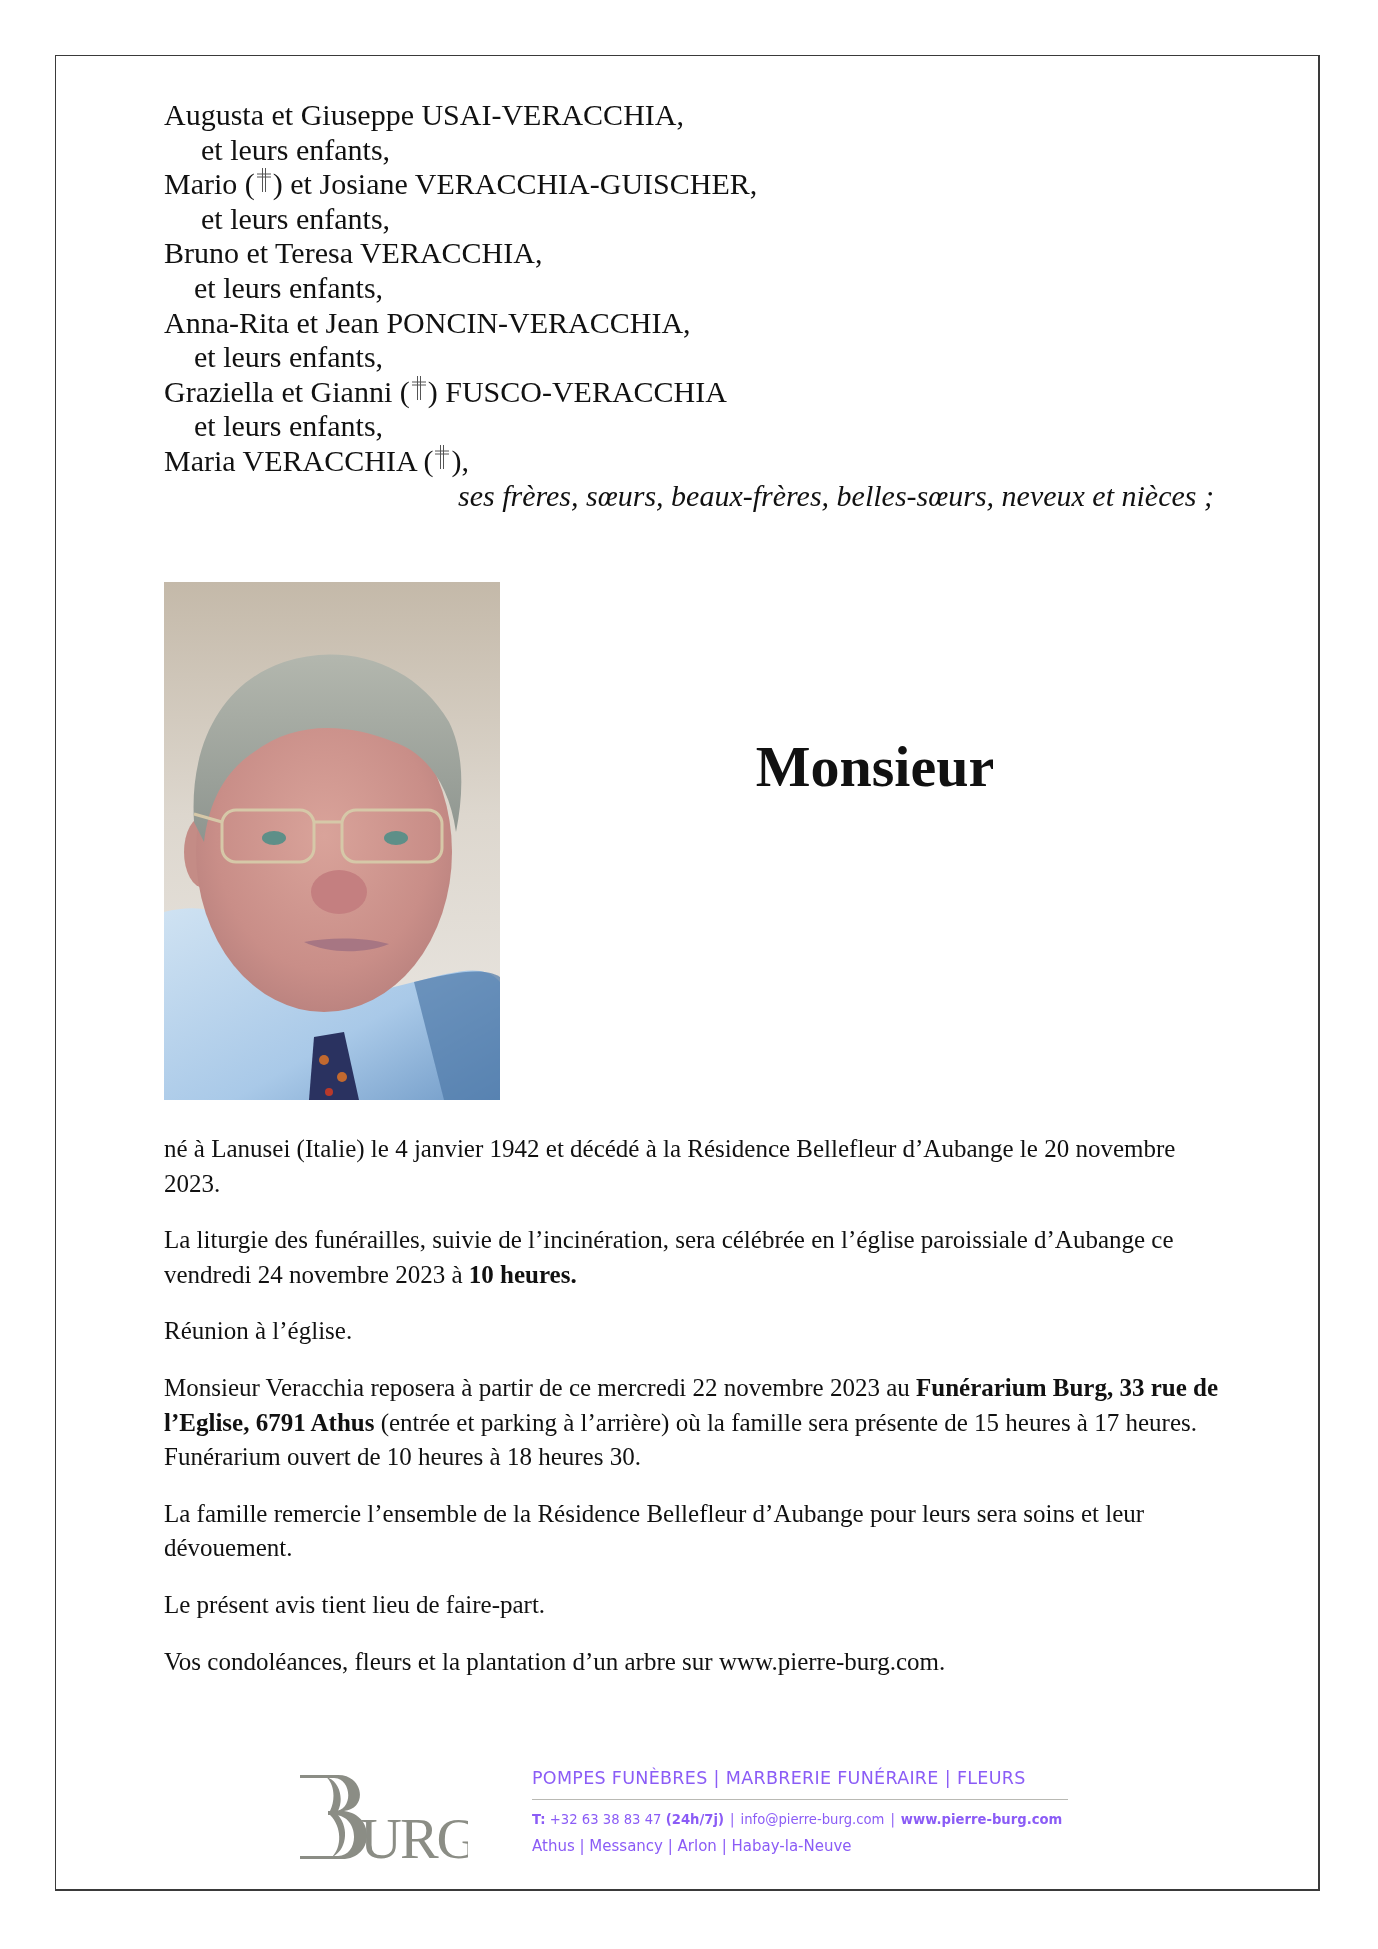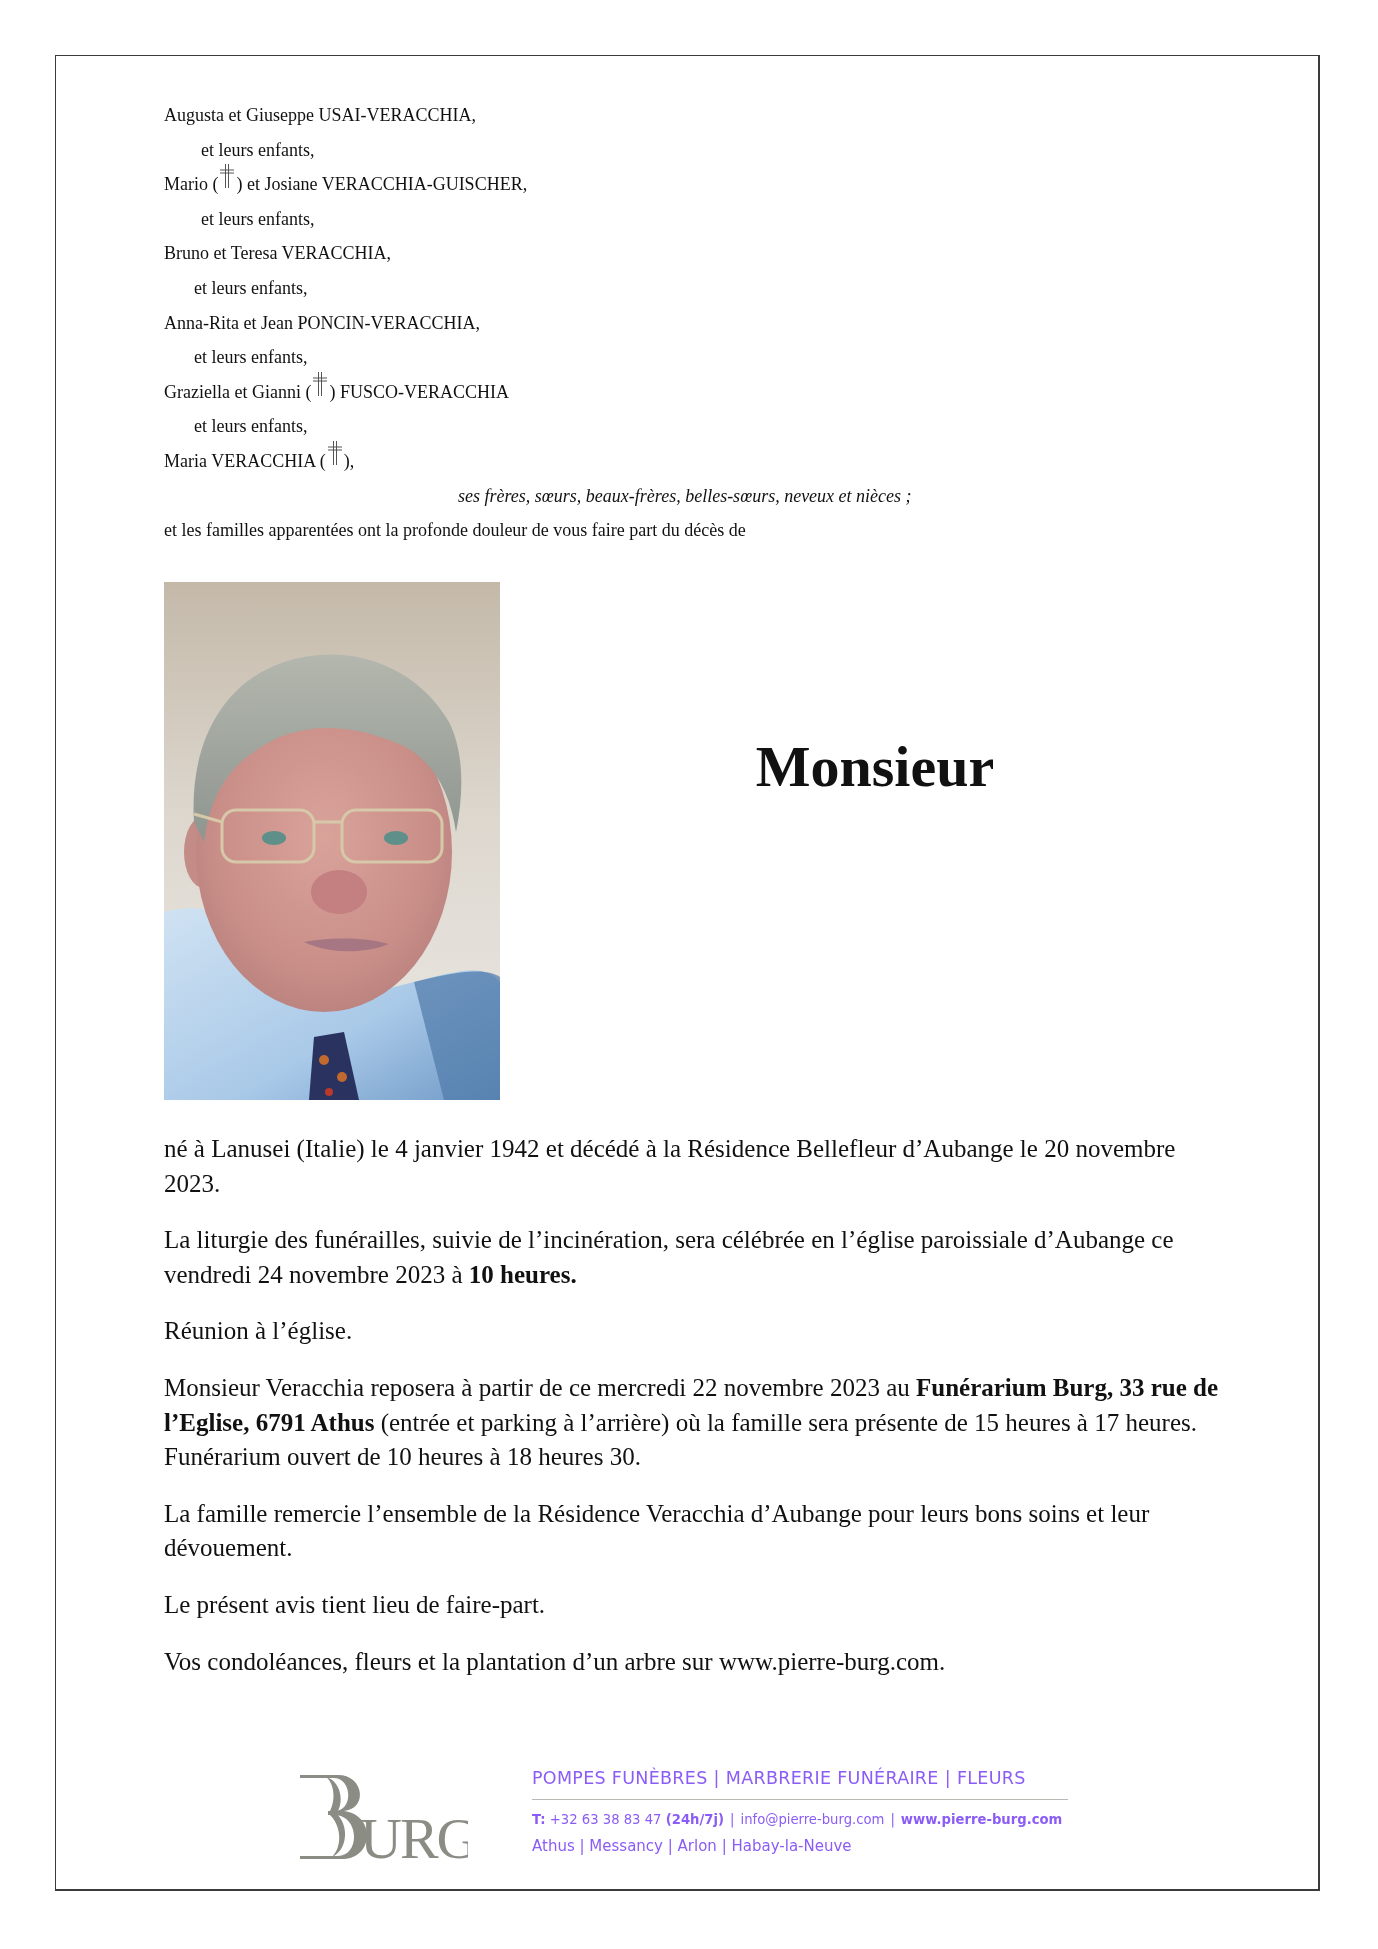"Augusta et Giuseppe USAI-VERACCHIA," .content { font-size: 18px -> 30px }
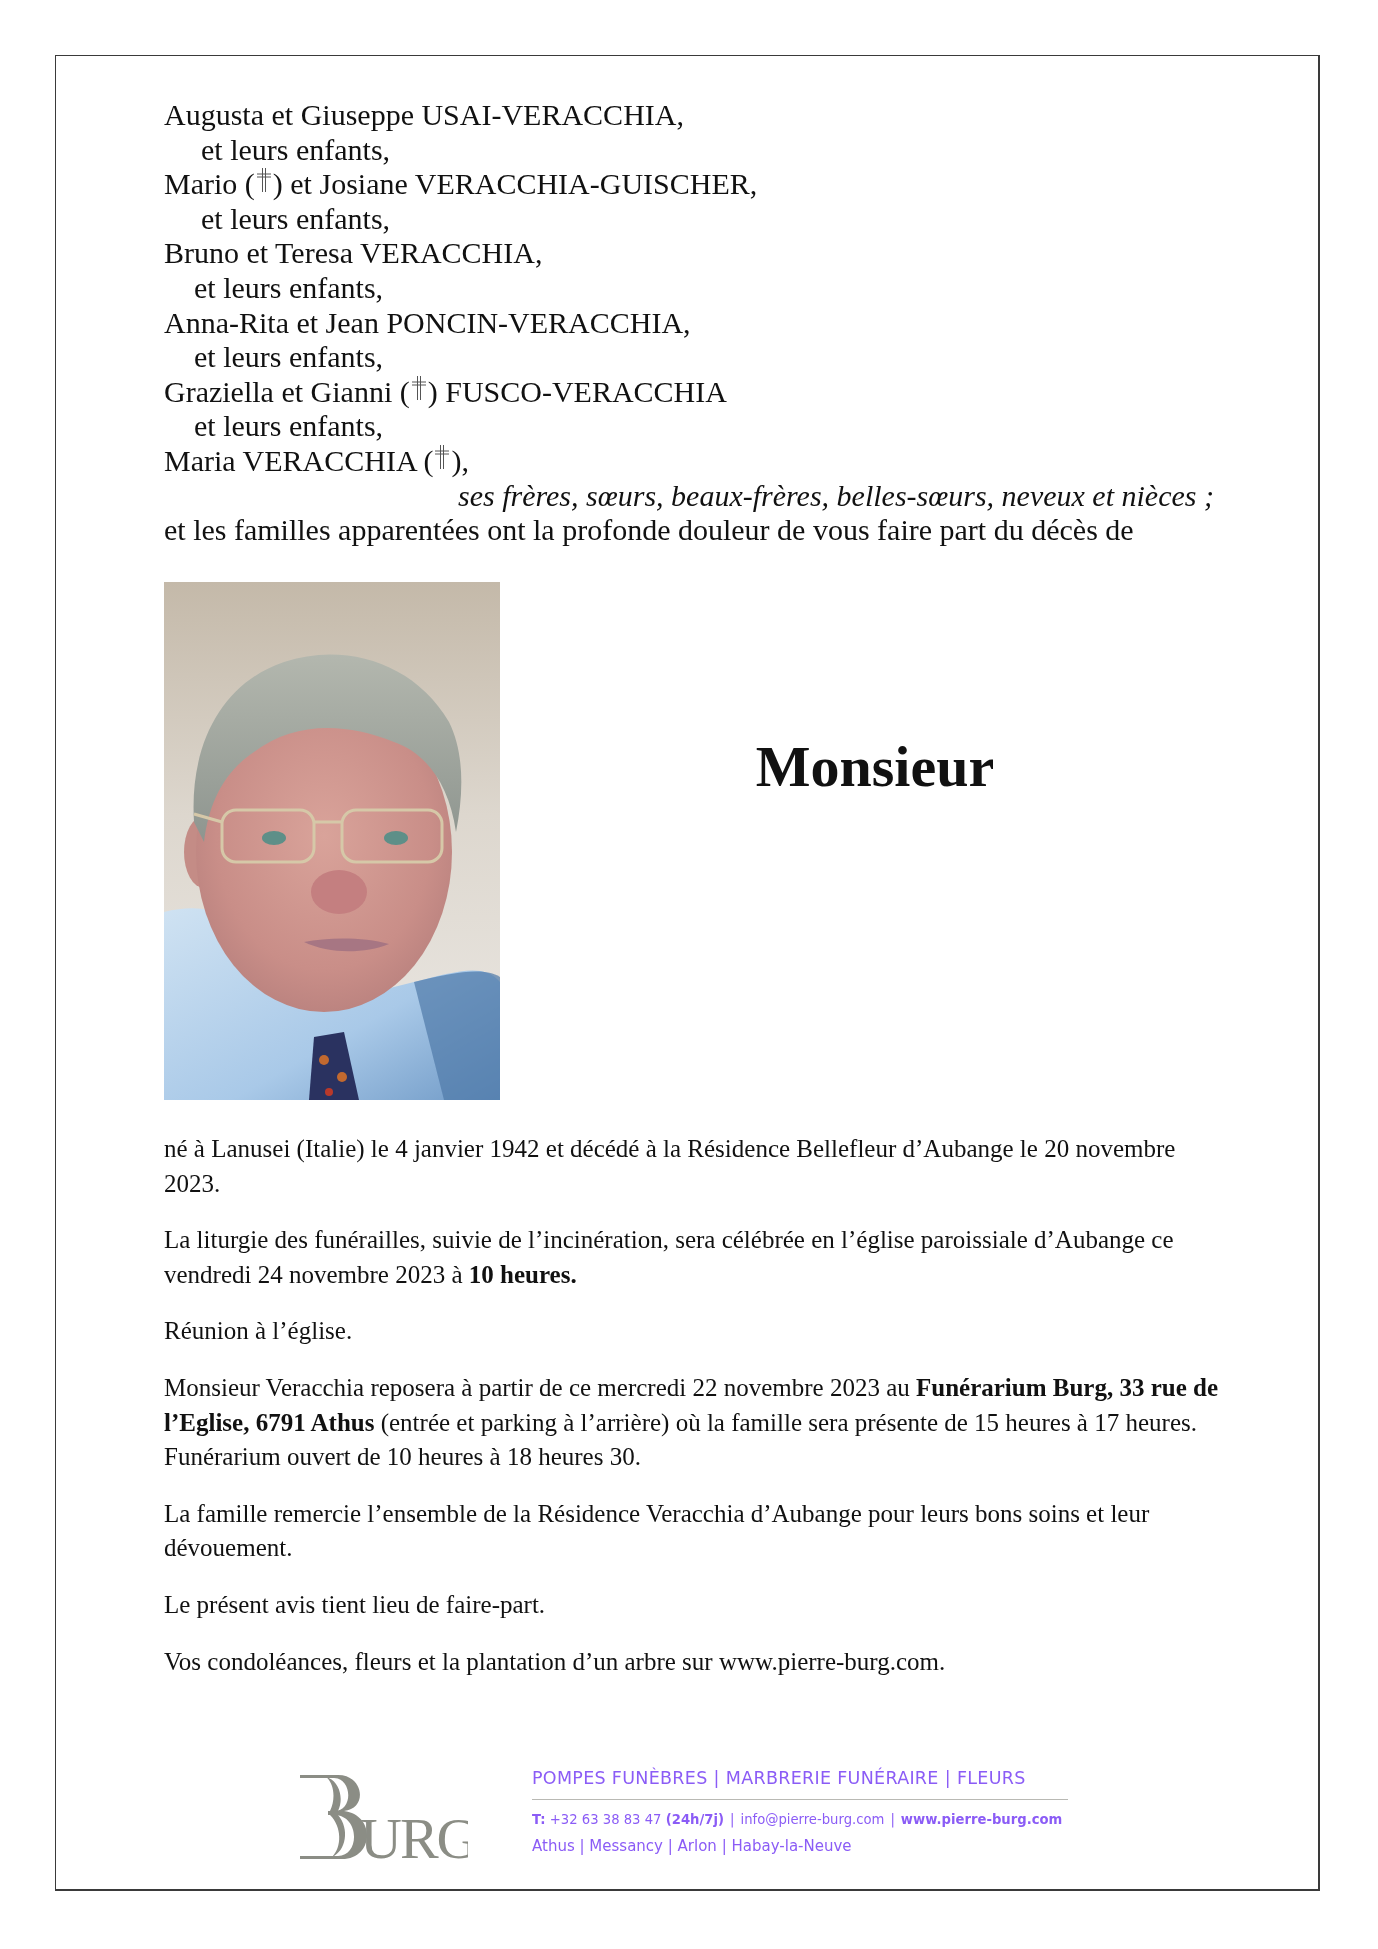"et les familles apparentées ont" div.line { html: <div>et les familles apparentées ont la profonde douleur de vous faire part du décès de</div> -> none }
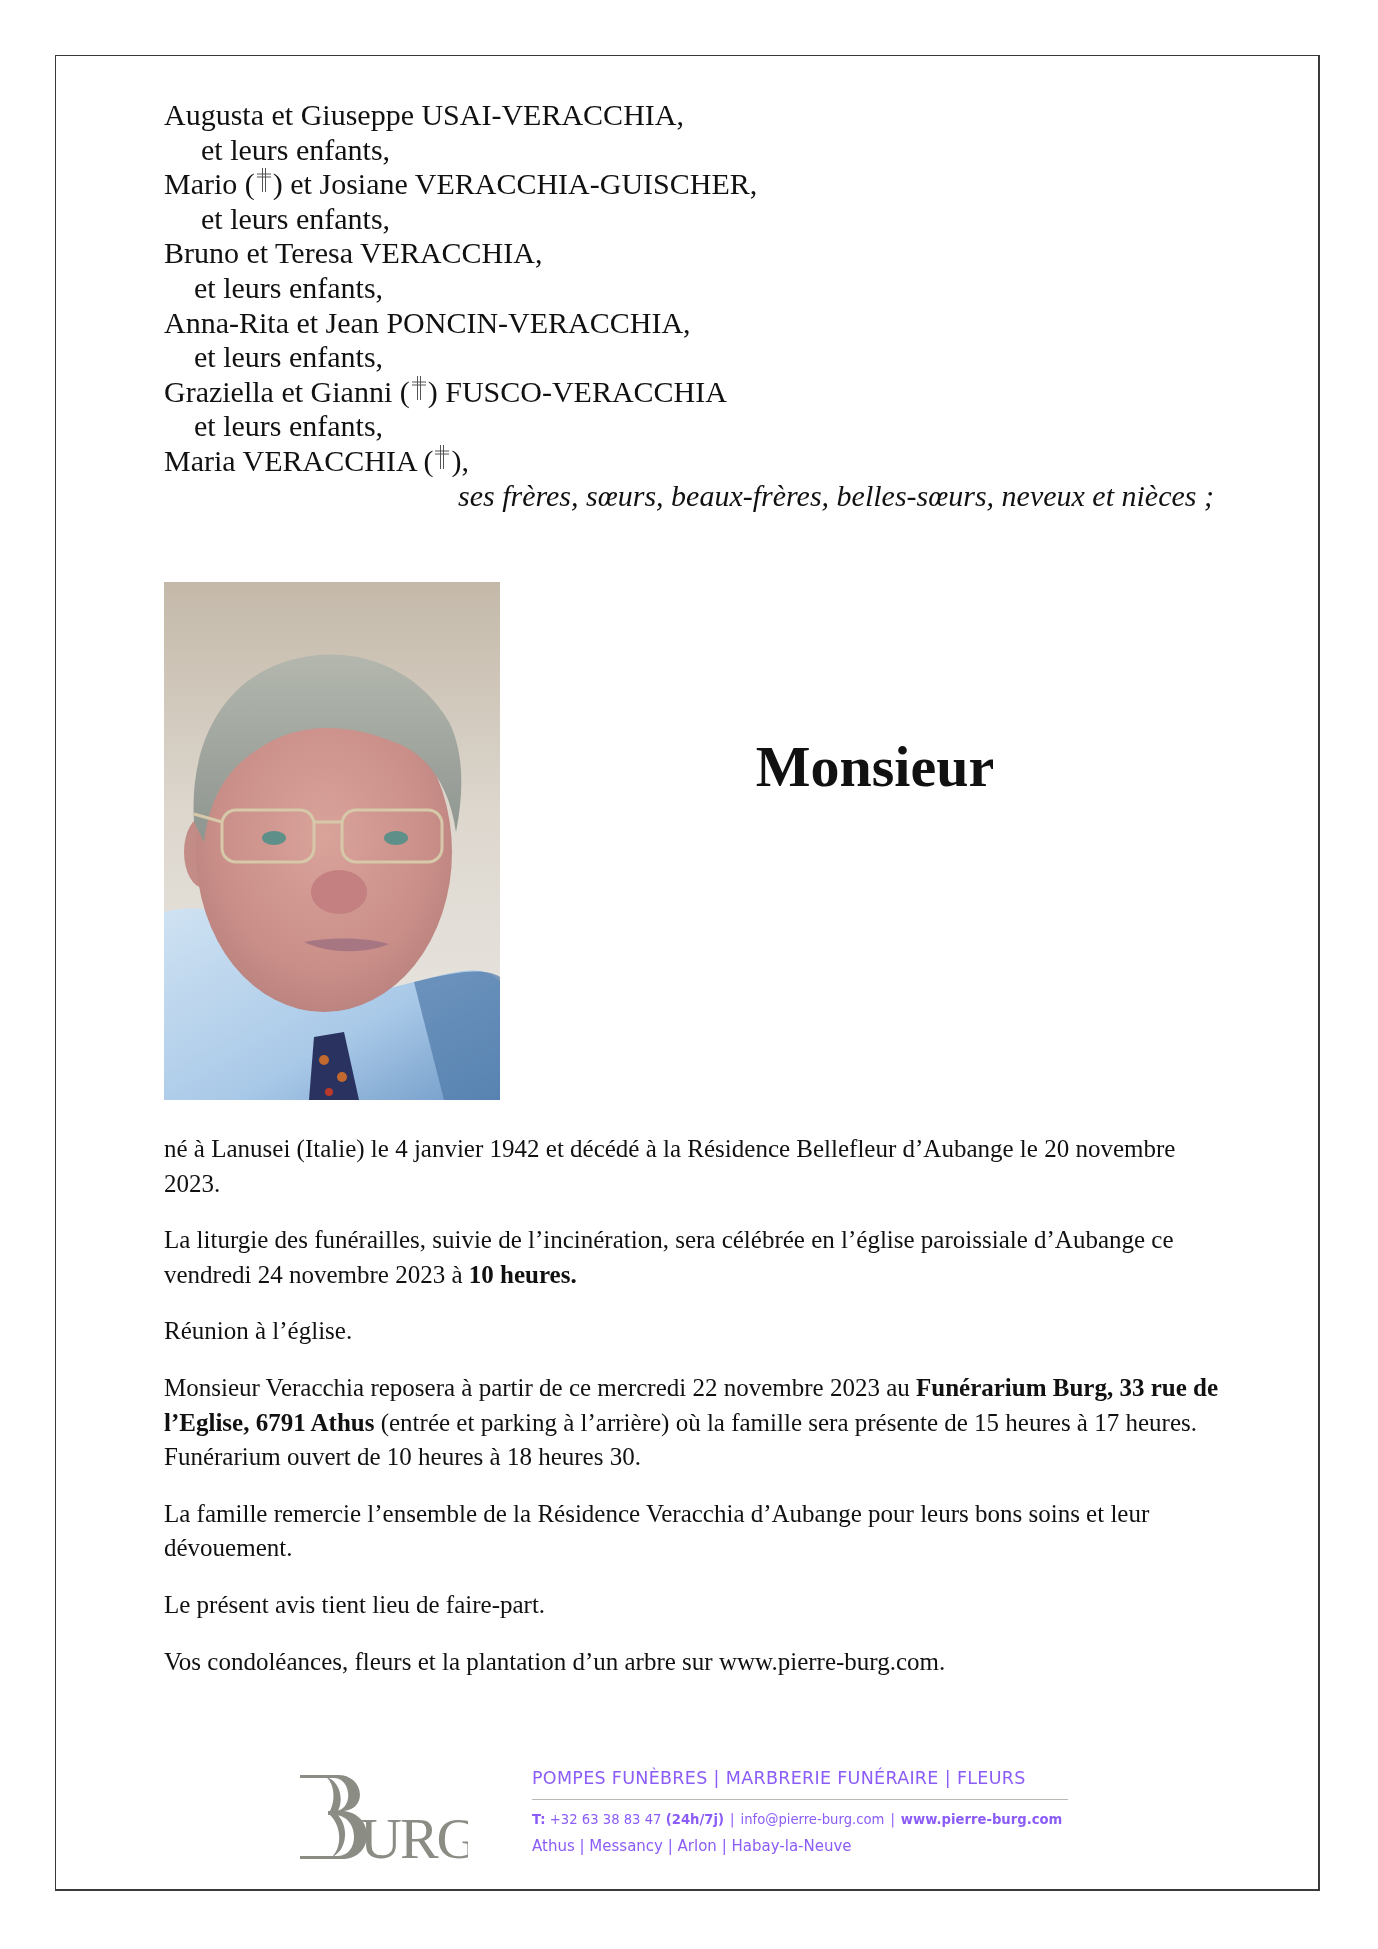"La famille remercie l’ensemble de" p { text: Veracchia d’Aubange pour leurs bons -> Bellefleur d’Aubange pour leurs sera }
